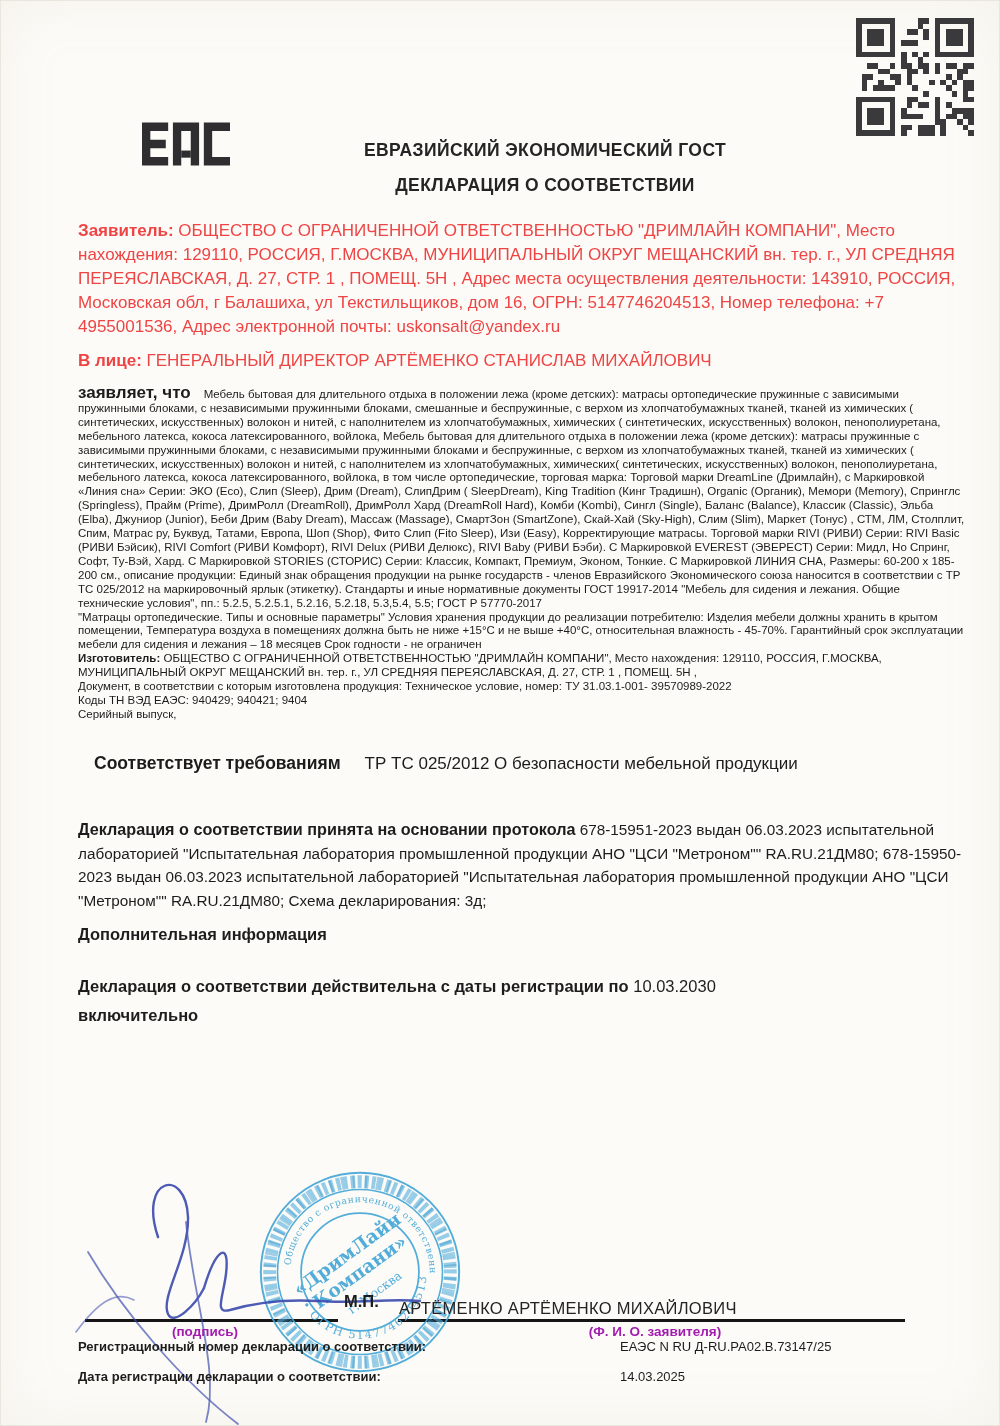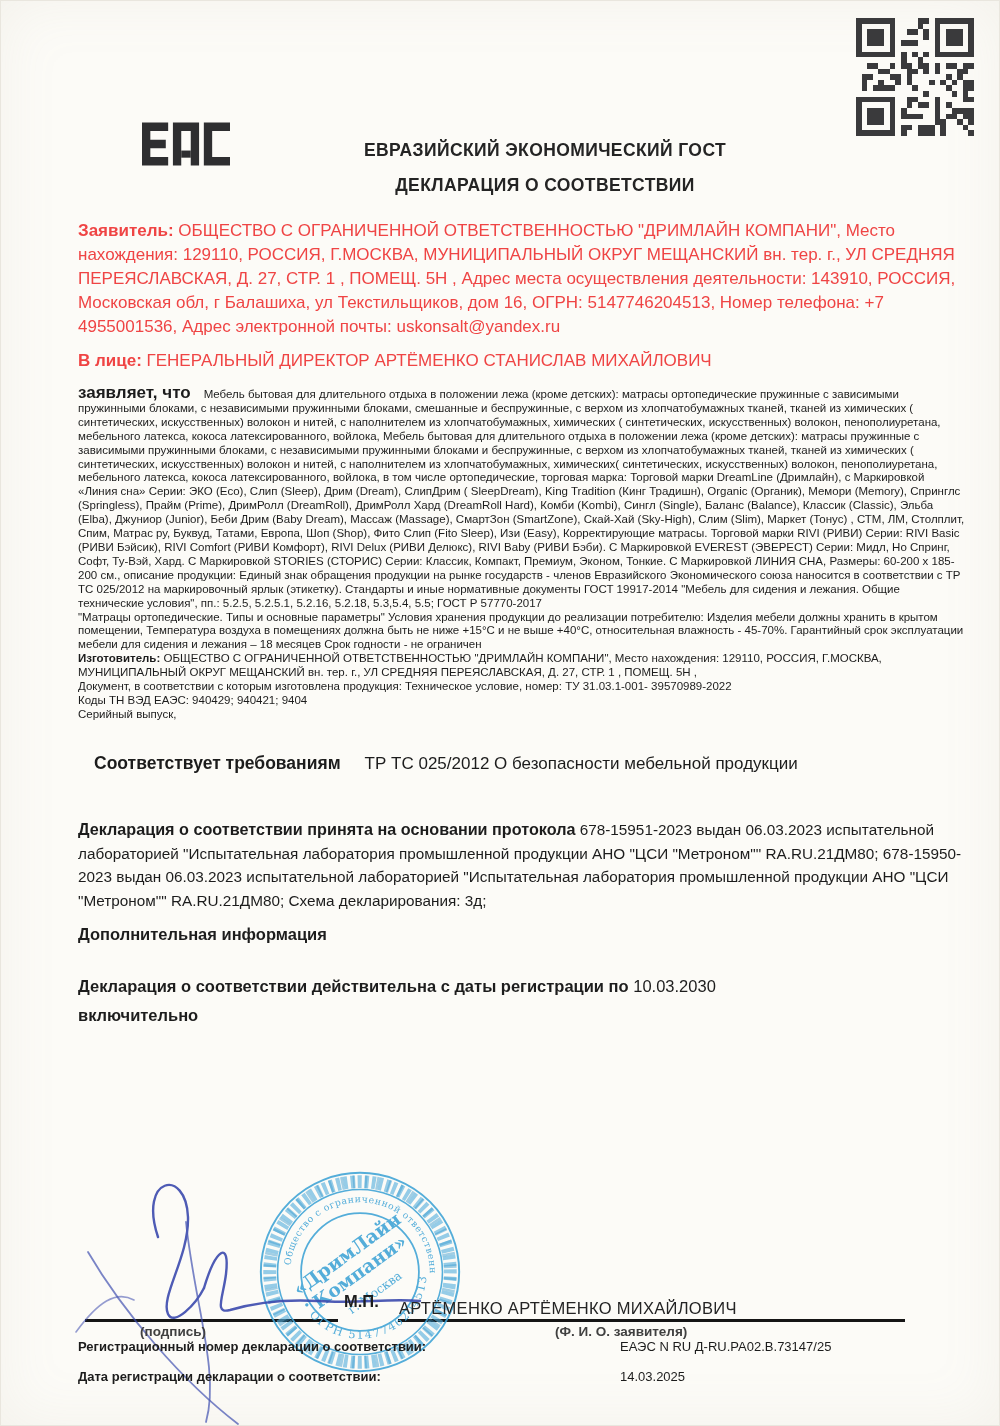"(подпись)" .cap { color: #404040 -> #a21caf; text-align: none -> center }
